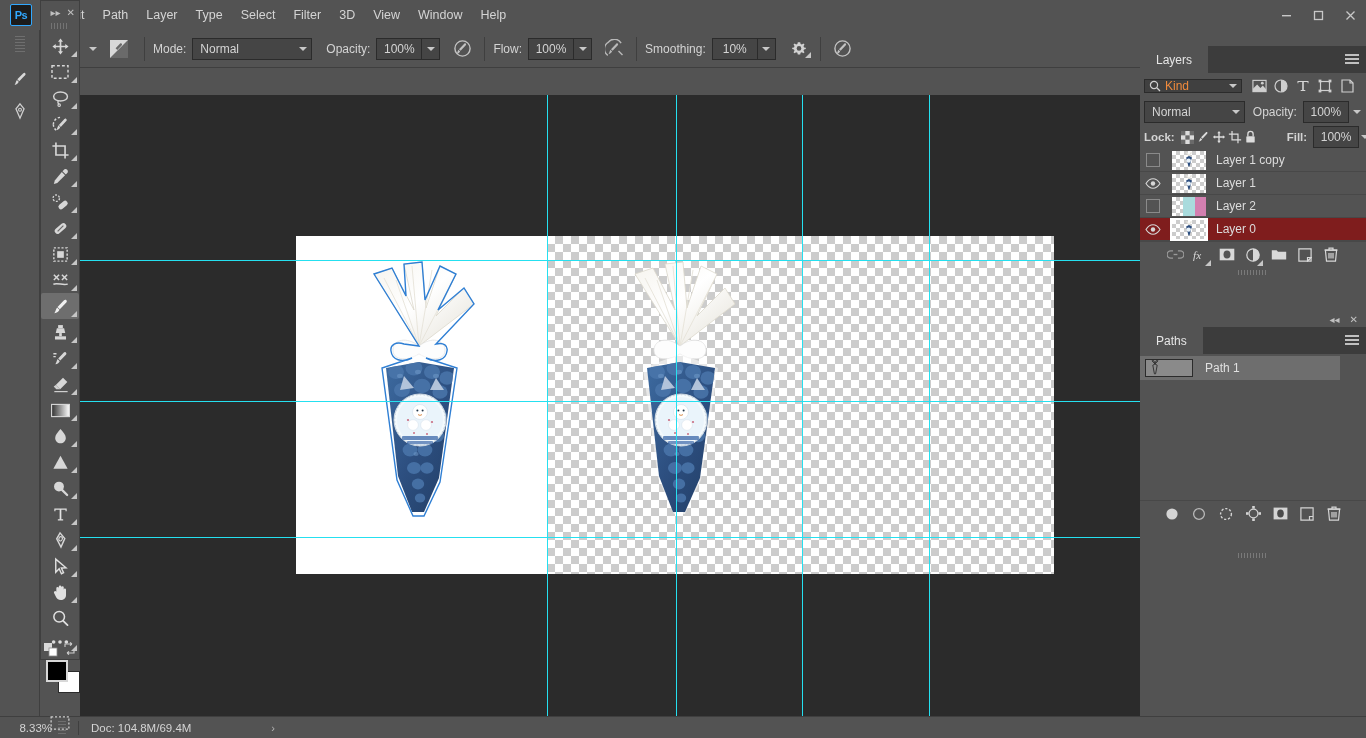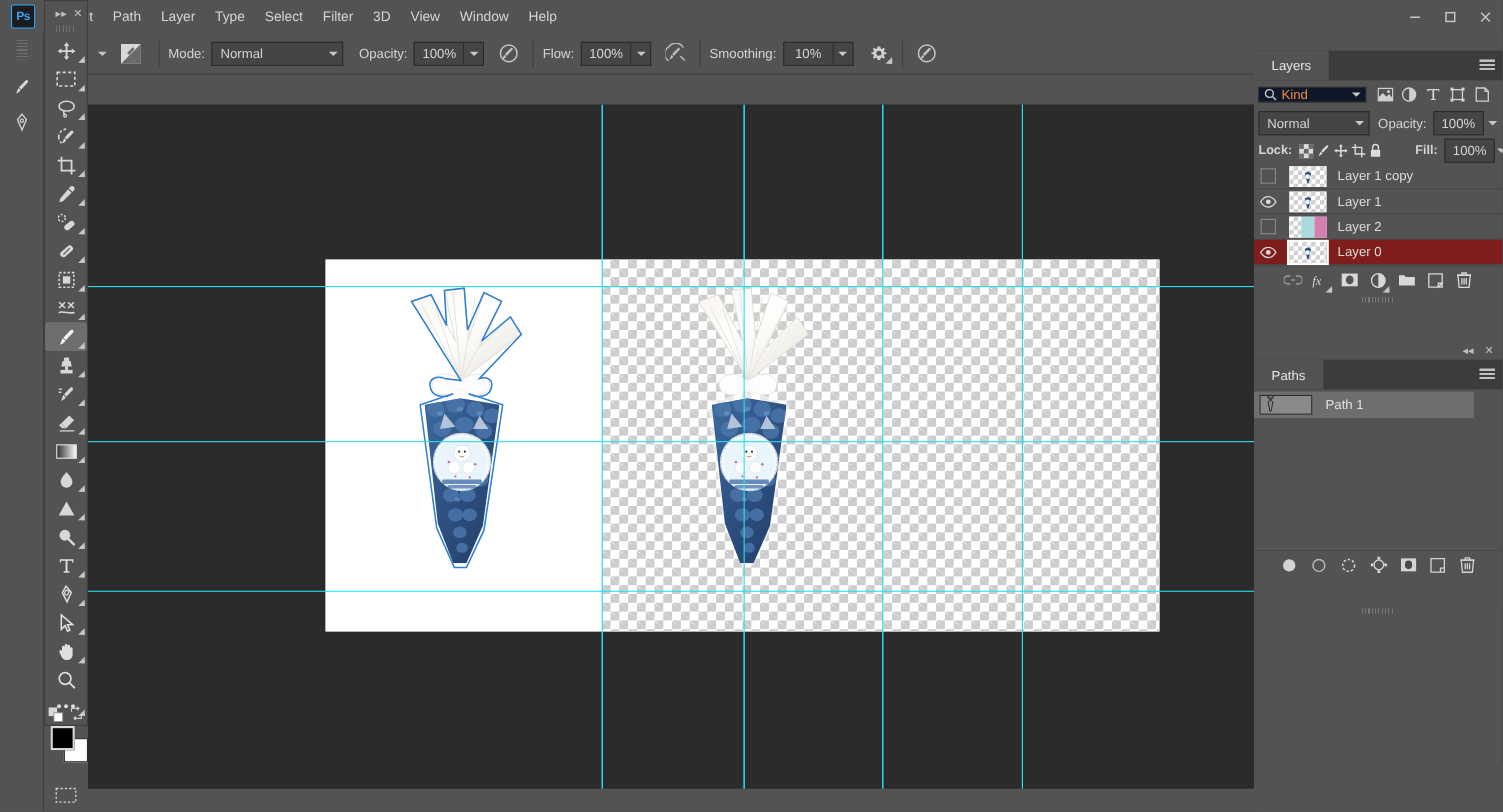"Kind" .kind-box { background: #0f172a -> #404040 }
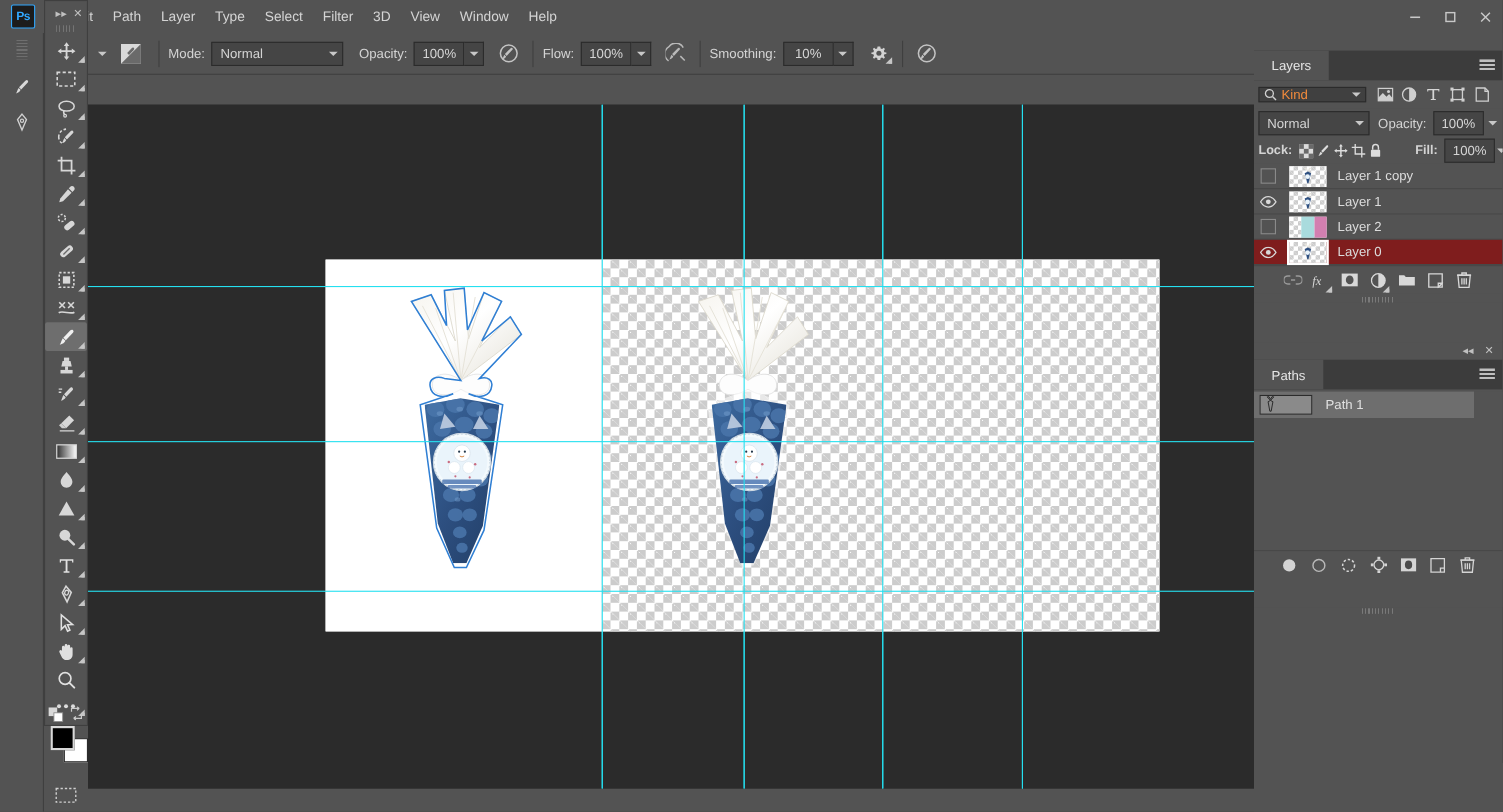"8.33%" div.statusbar { html: none -> <div> <div>8.33%</div> <div></div> <div></div> <div>Doc: 104.8M/69.4M</div> <div>›</div> </div> }
